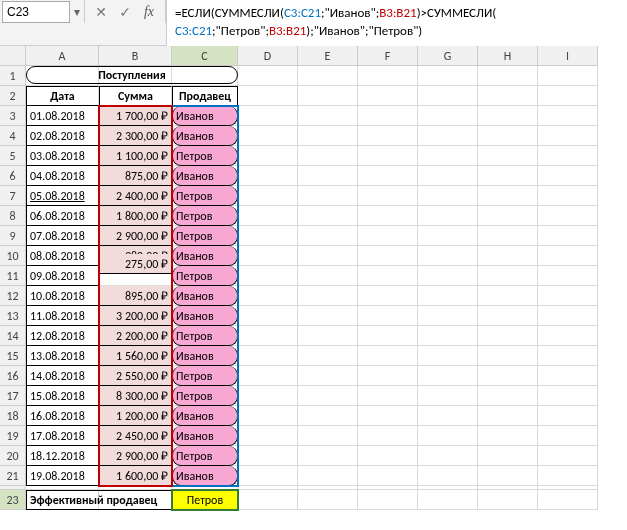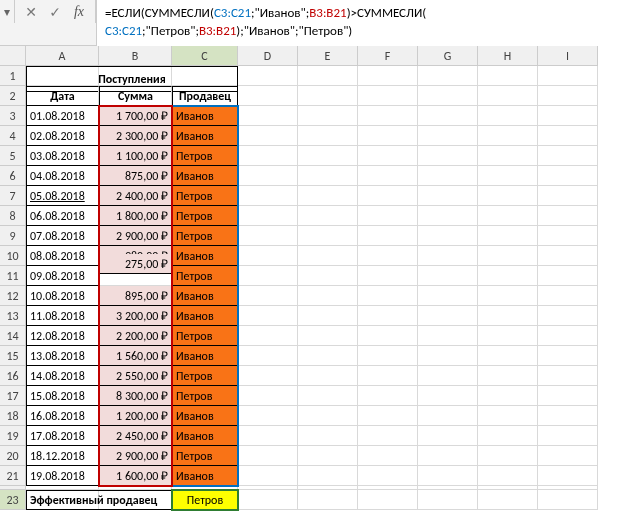"C23" input.namebox { html: none -> <input> }
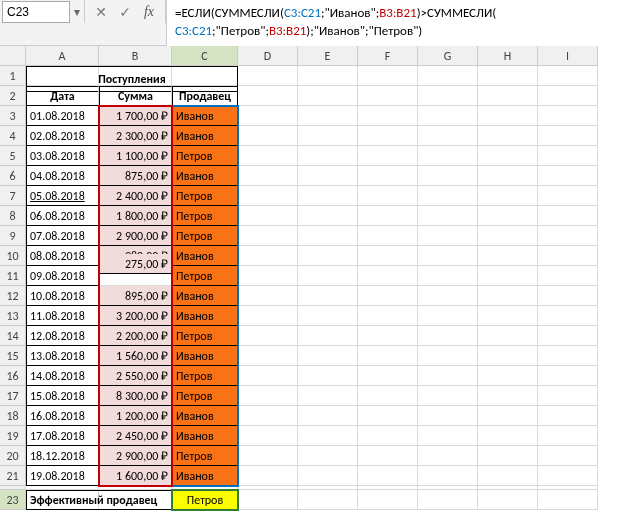"Поступления" div.cell { border-radius: none -> 9px; height: 26px -> 18px }
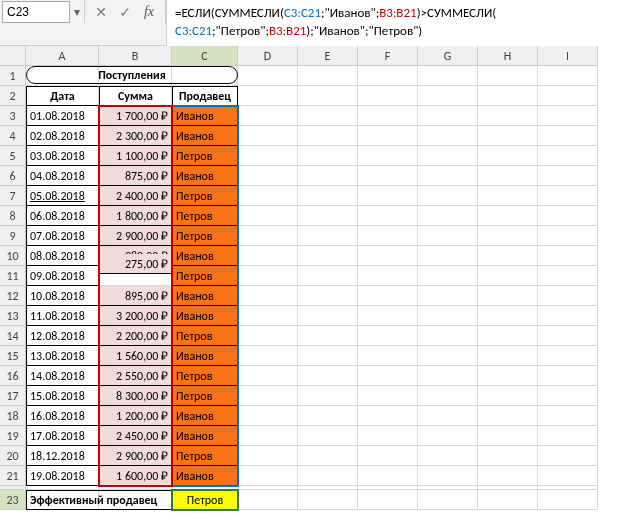"Иванов" .fill-blue { background: #f97316 -> #f9a8d4; border-radius: none -> 9px }
